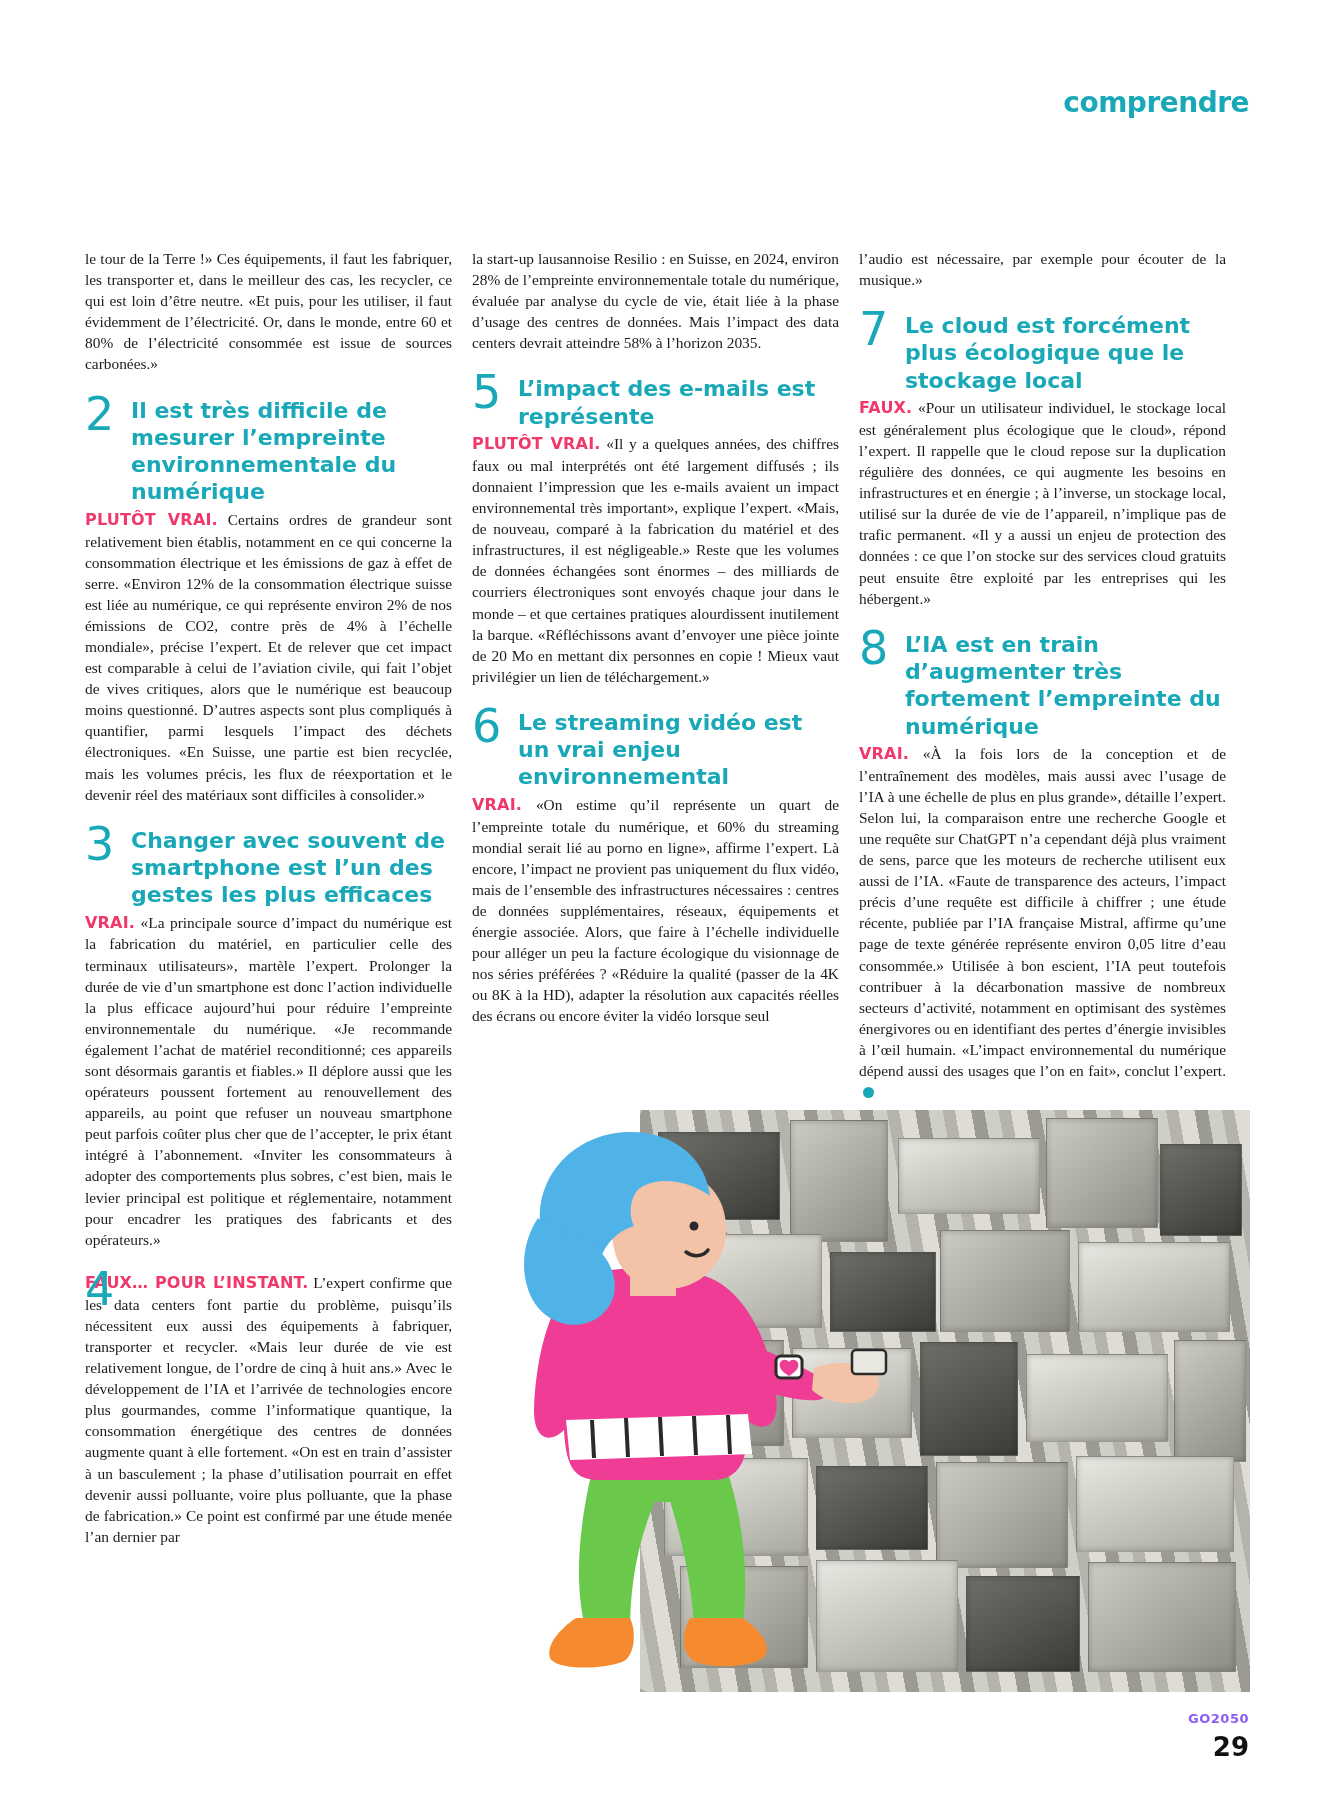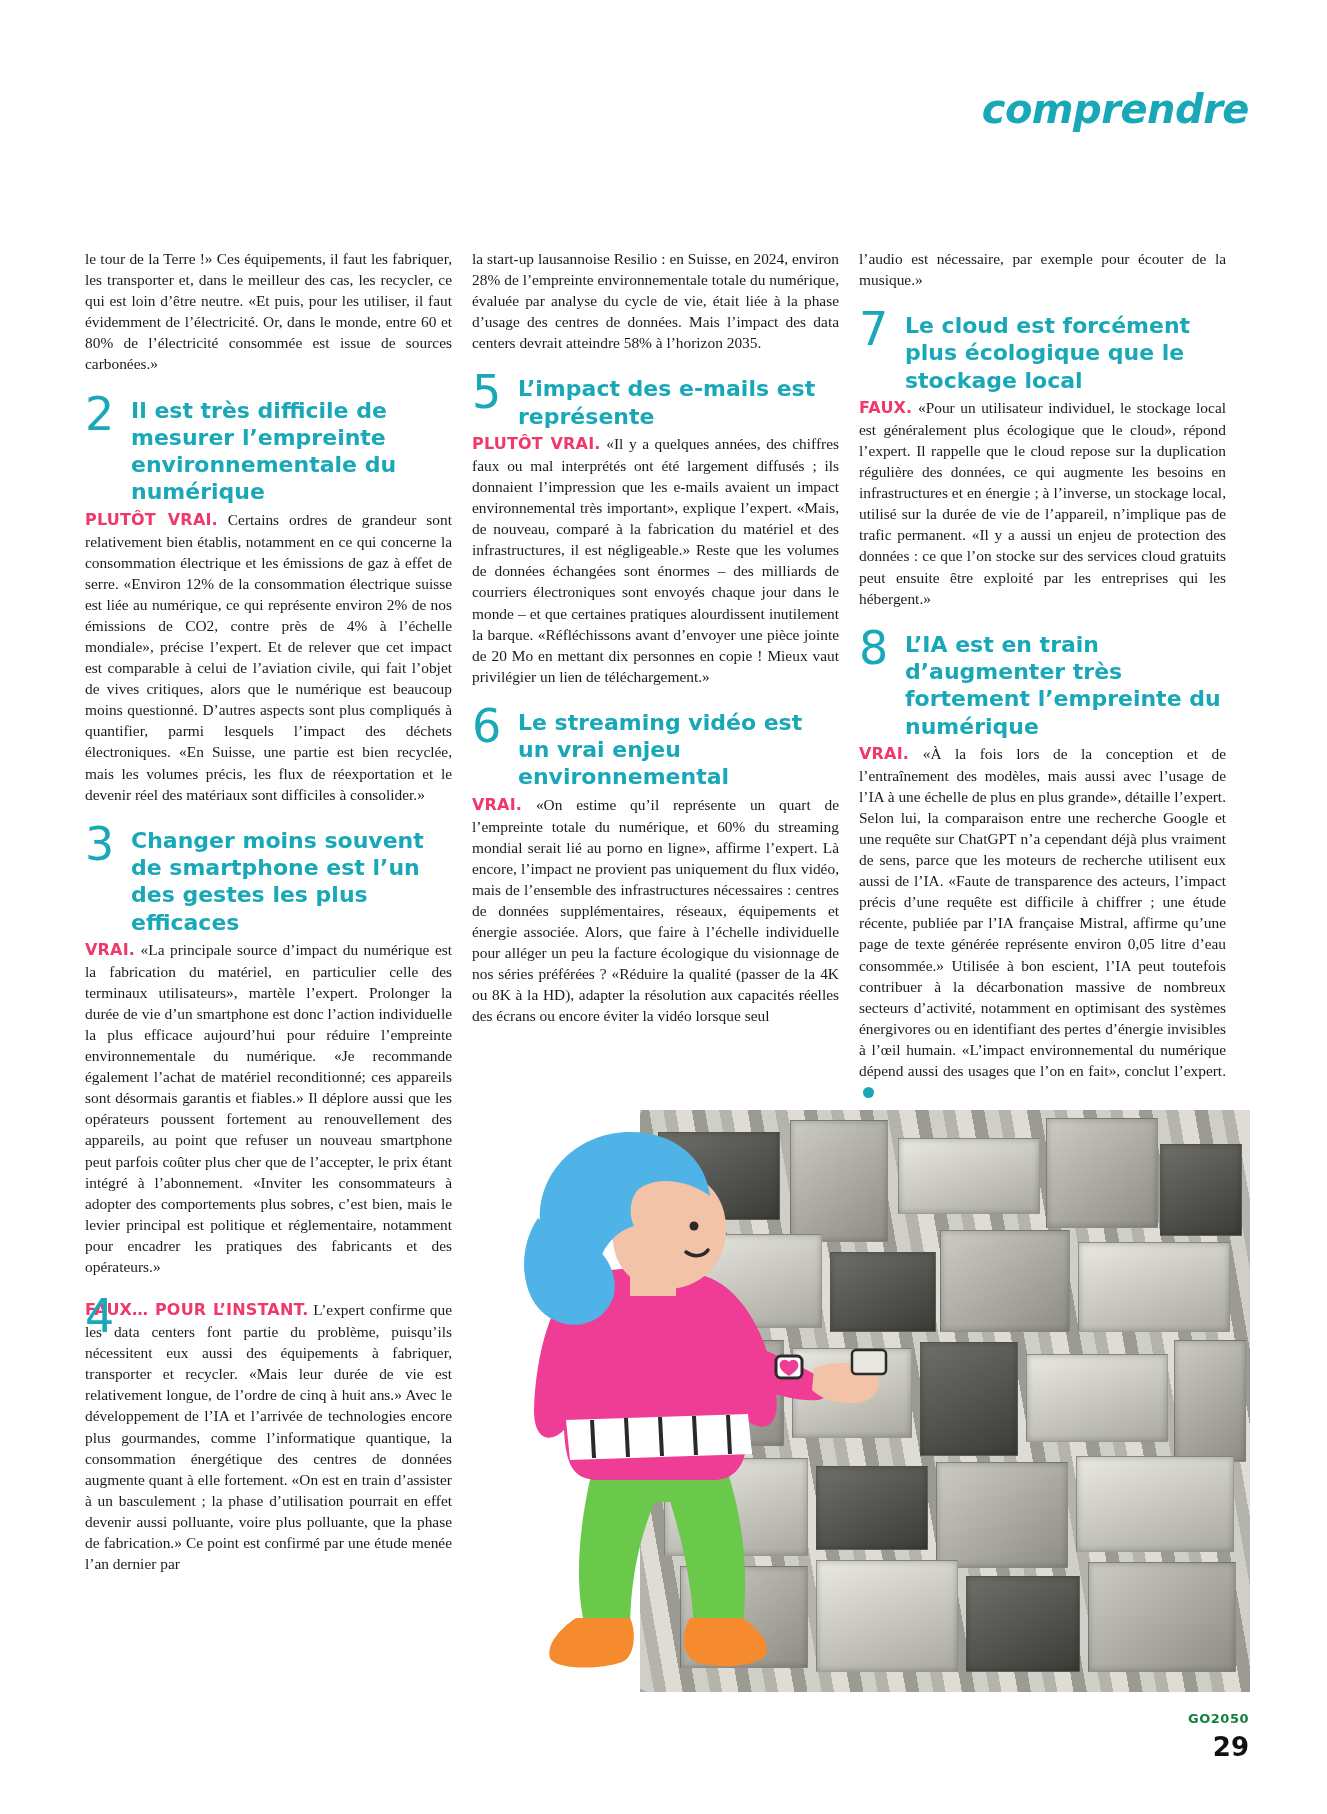"comprendre" .header-title { font-size: 40px -> 28px; font-style: italic -> none }
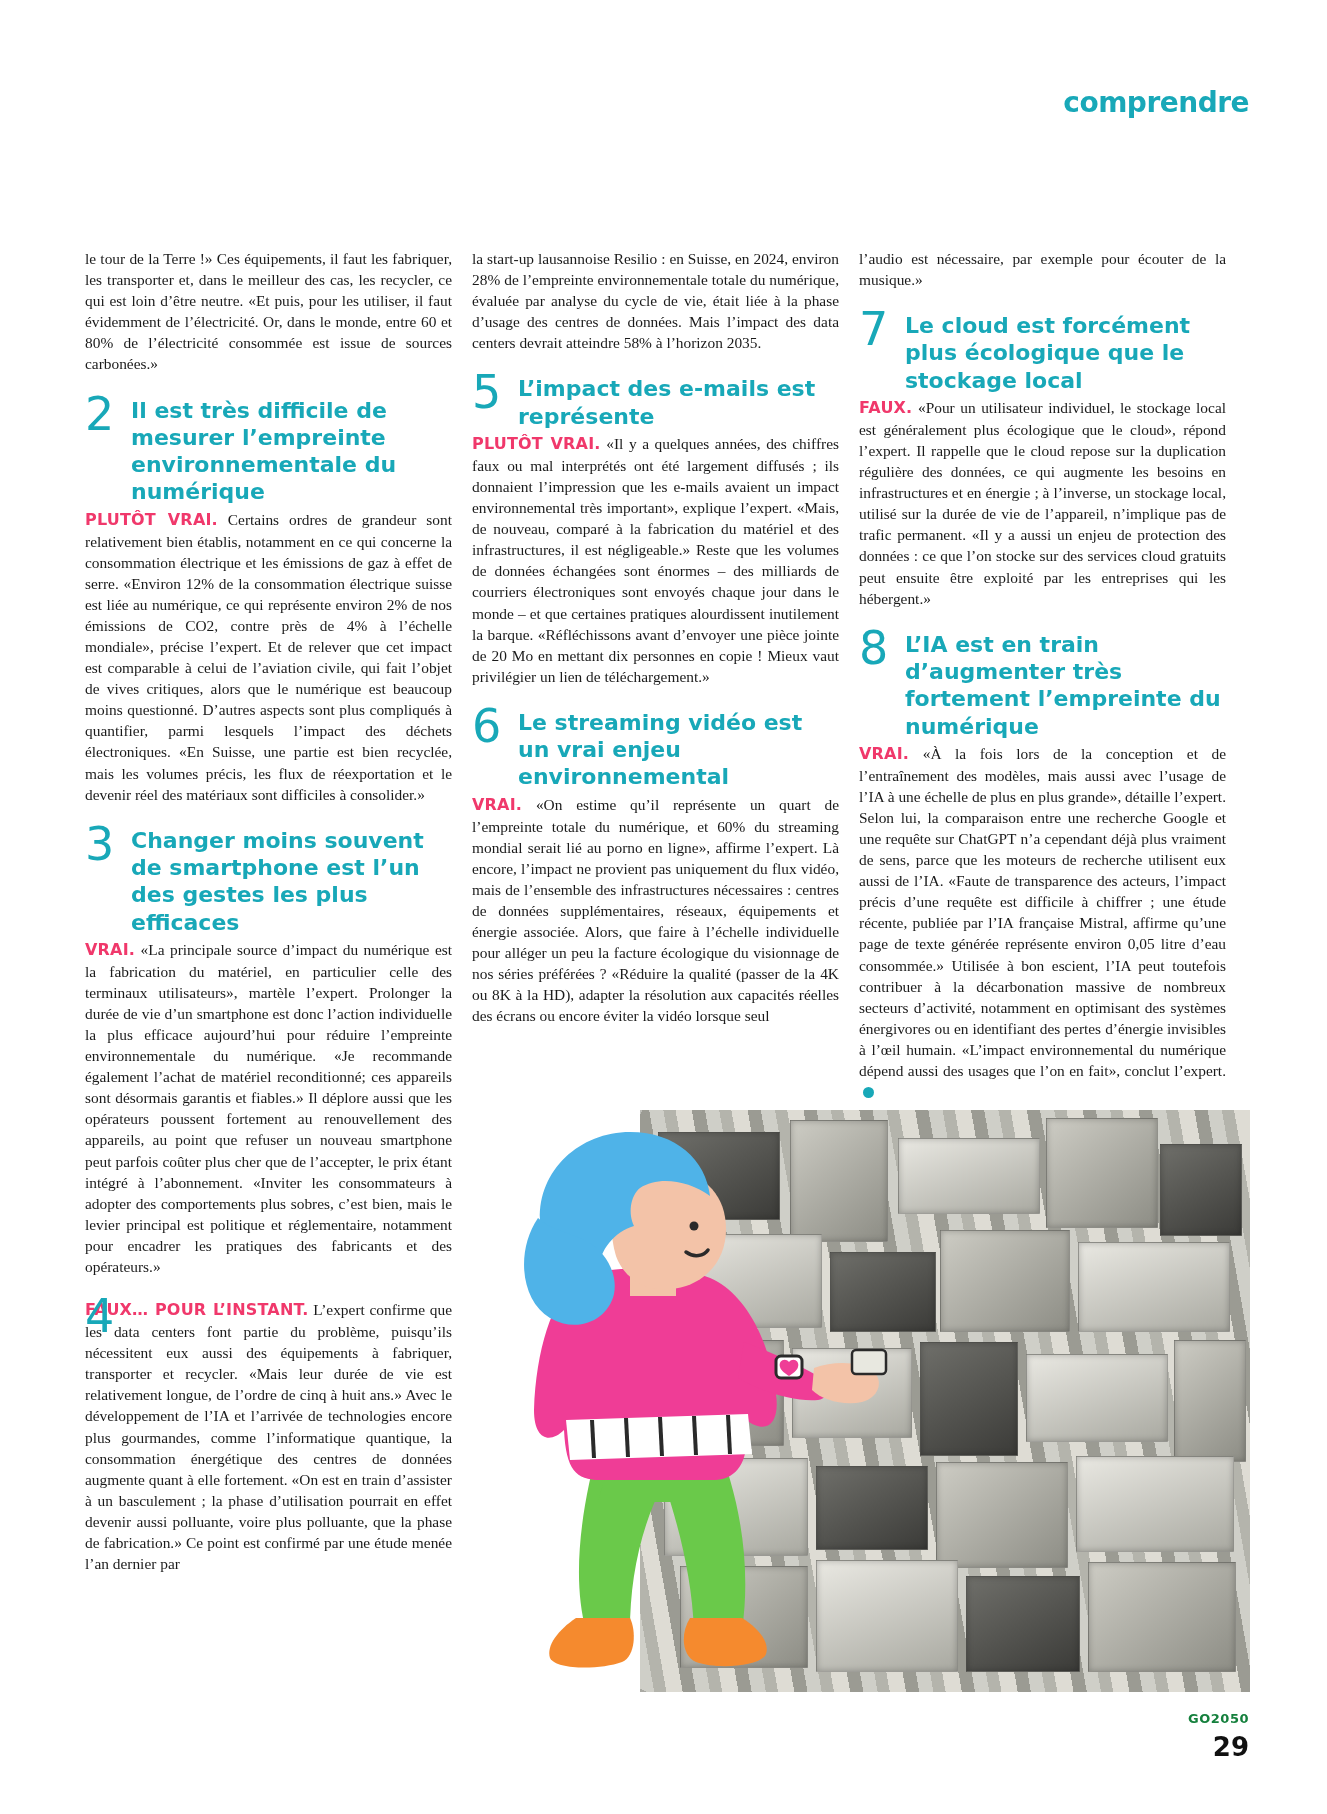"Changer moins souvent de smartphone" div.qtitle { text: moins -> avec }
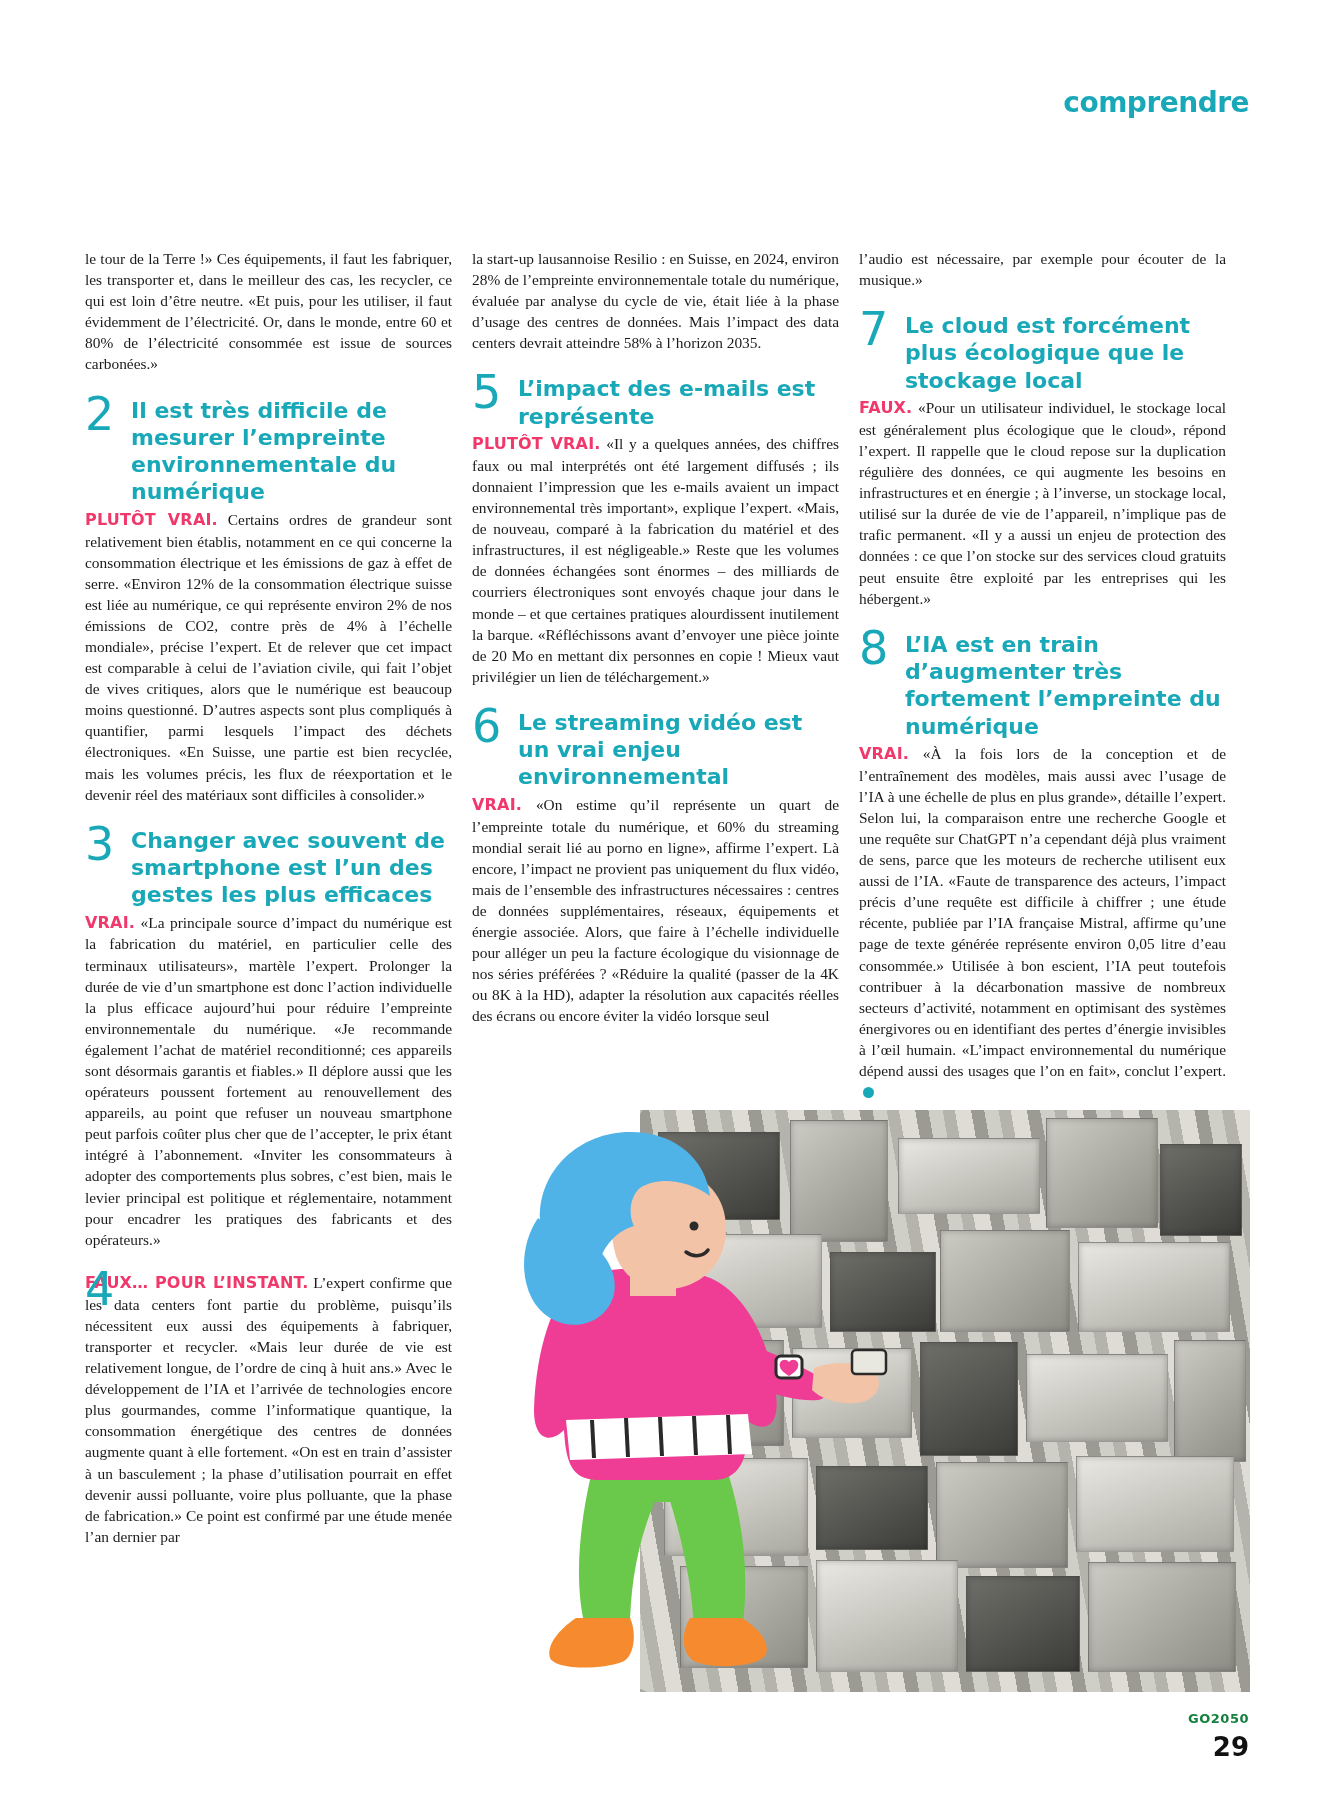"GO2050" .footer-logo { color: #15803d -> #8b5cf6 }
